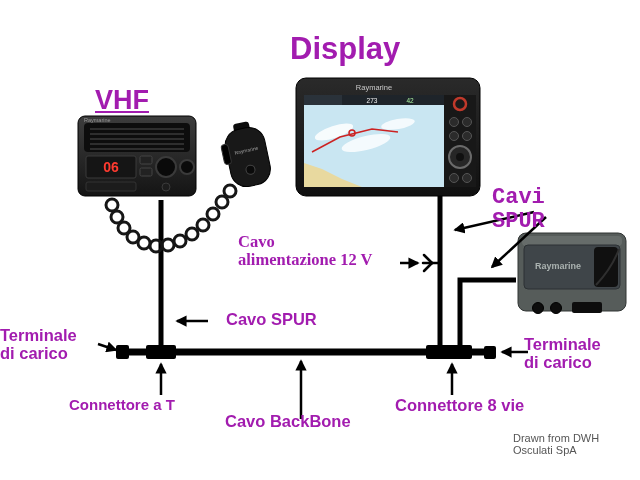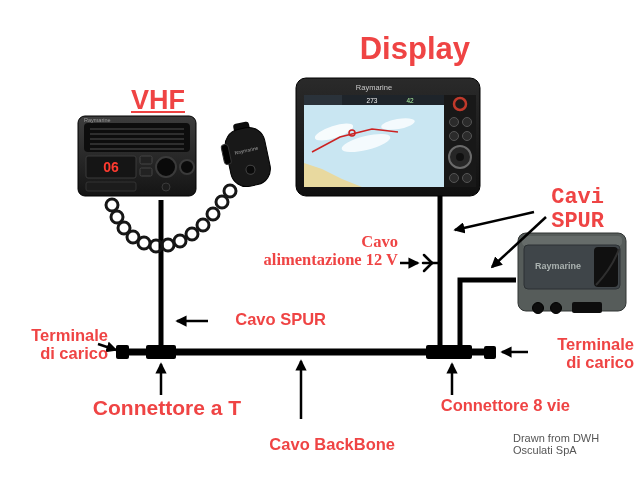"Display" .label { color: #ef4444 -> #a21caf; text-align: right -> left }
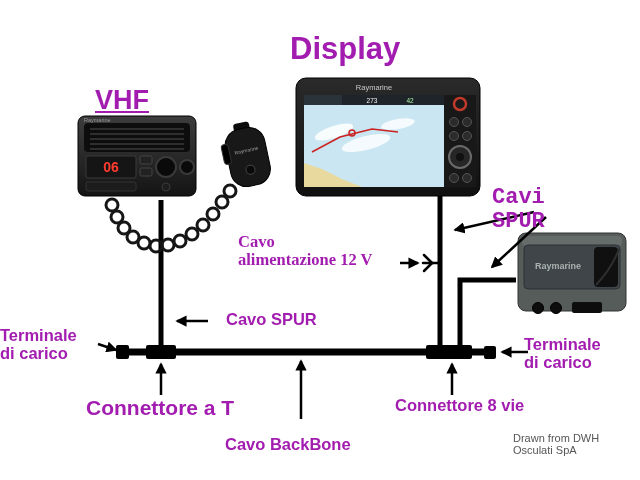"Connettore a T" .c-connt { font-size: 21px -> 15px; left: 86px -> 69px }
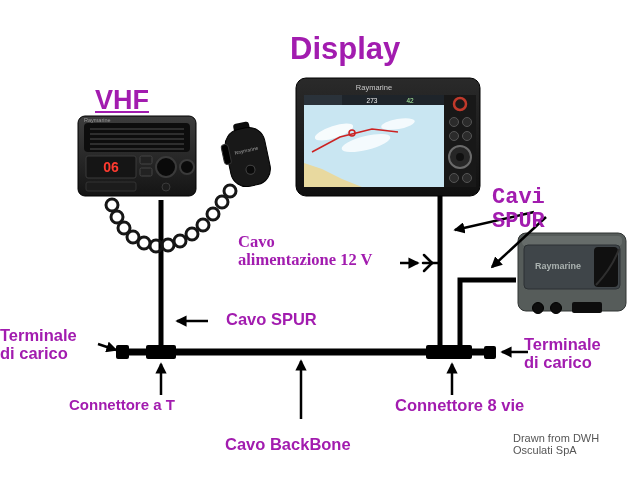"Cavo BackBone" .c-backbone { top: 436px -> 413px }
